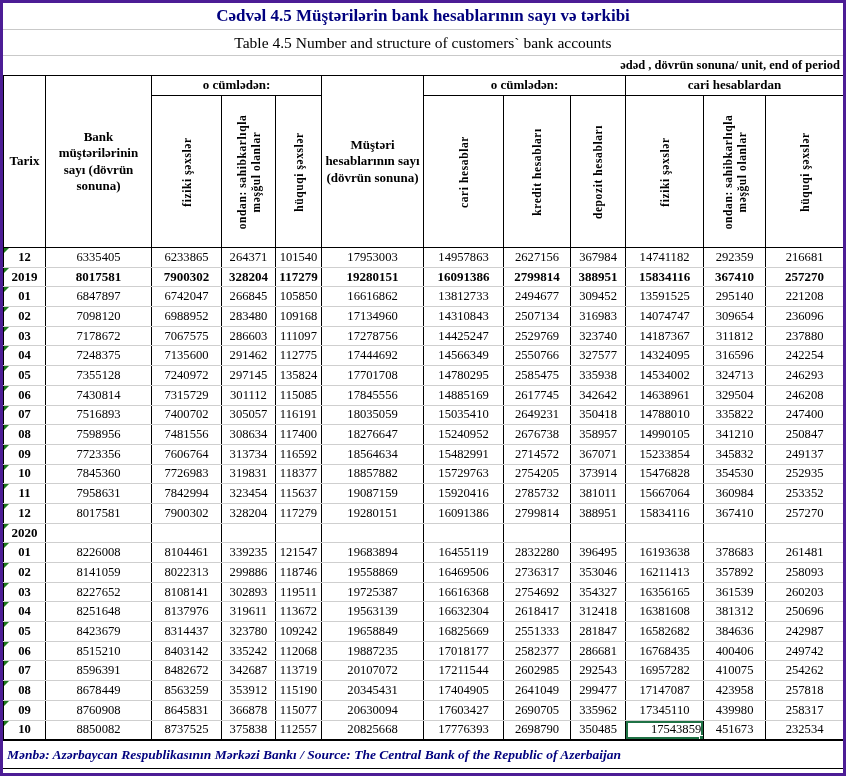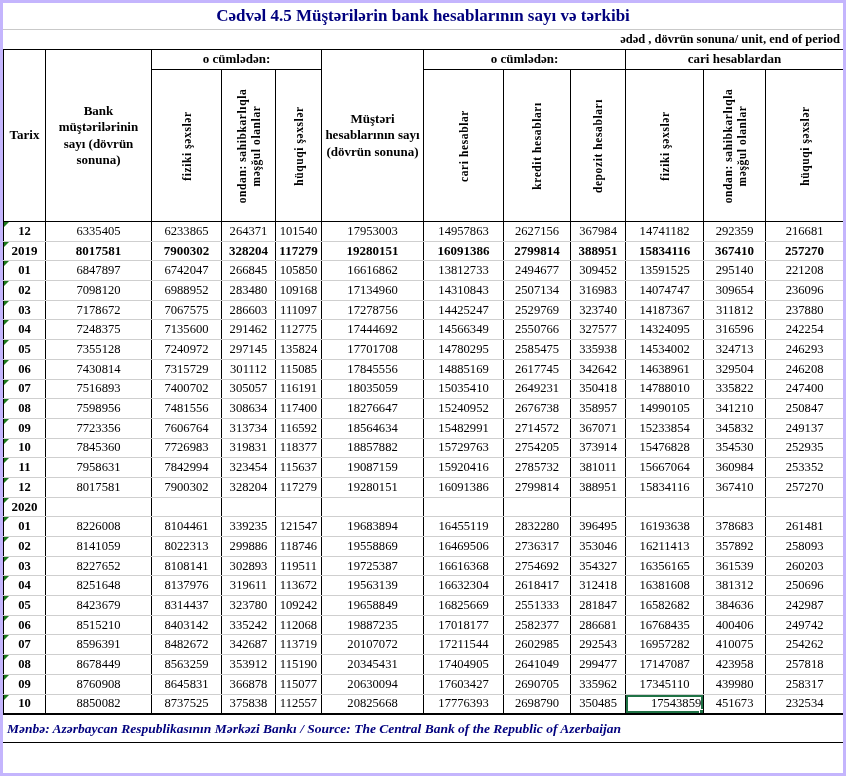"Cədvəl 4.5 Müştərilərin bank" .frame { border: 3px solid #c4b5fd -> 3px solid #4c1d95 }
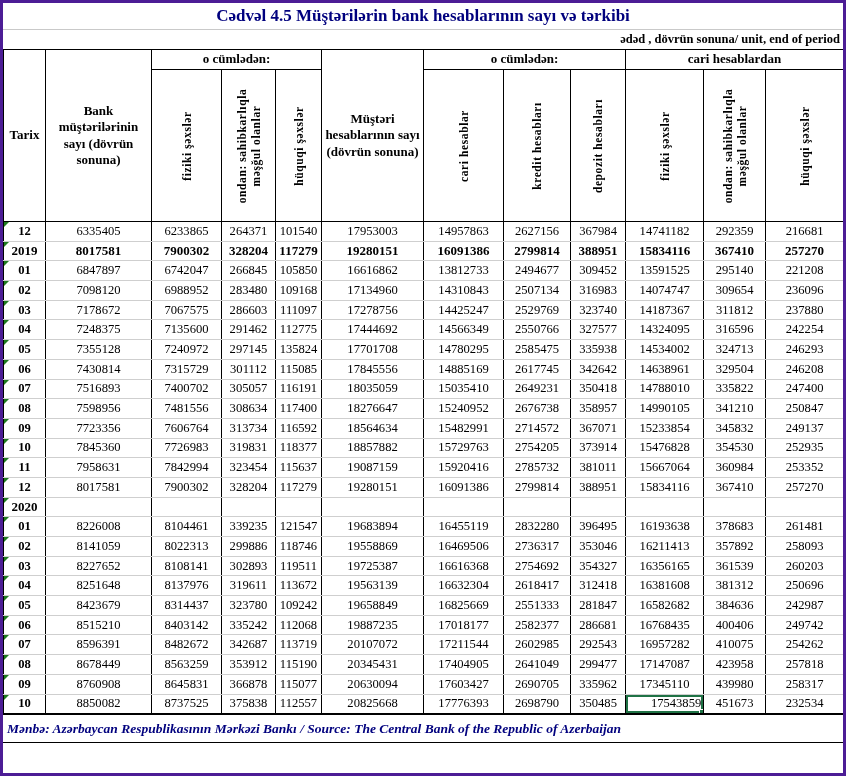"Table 4.5 Number and structure" div.subbar { html: none -> <div> <div>Table 4.5 Number and structure of customers` bank accounts</div> </div> }
